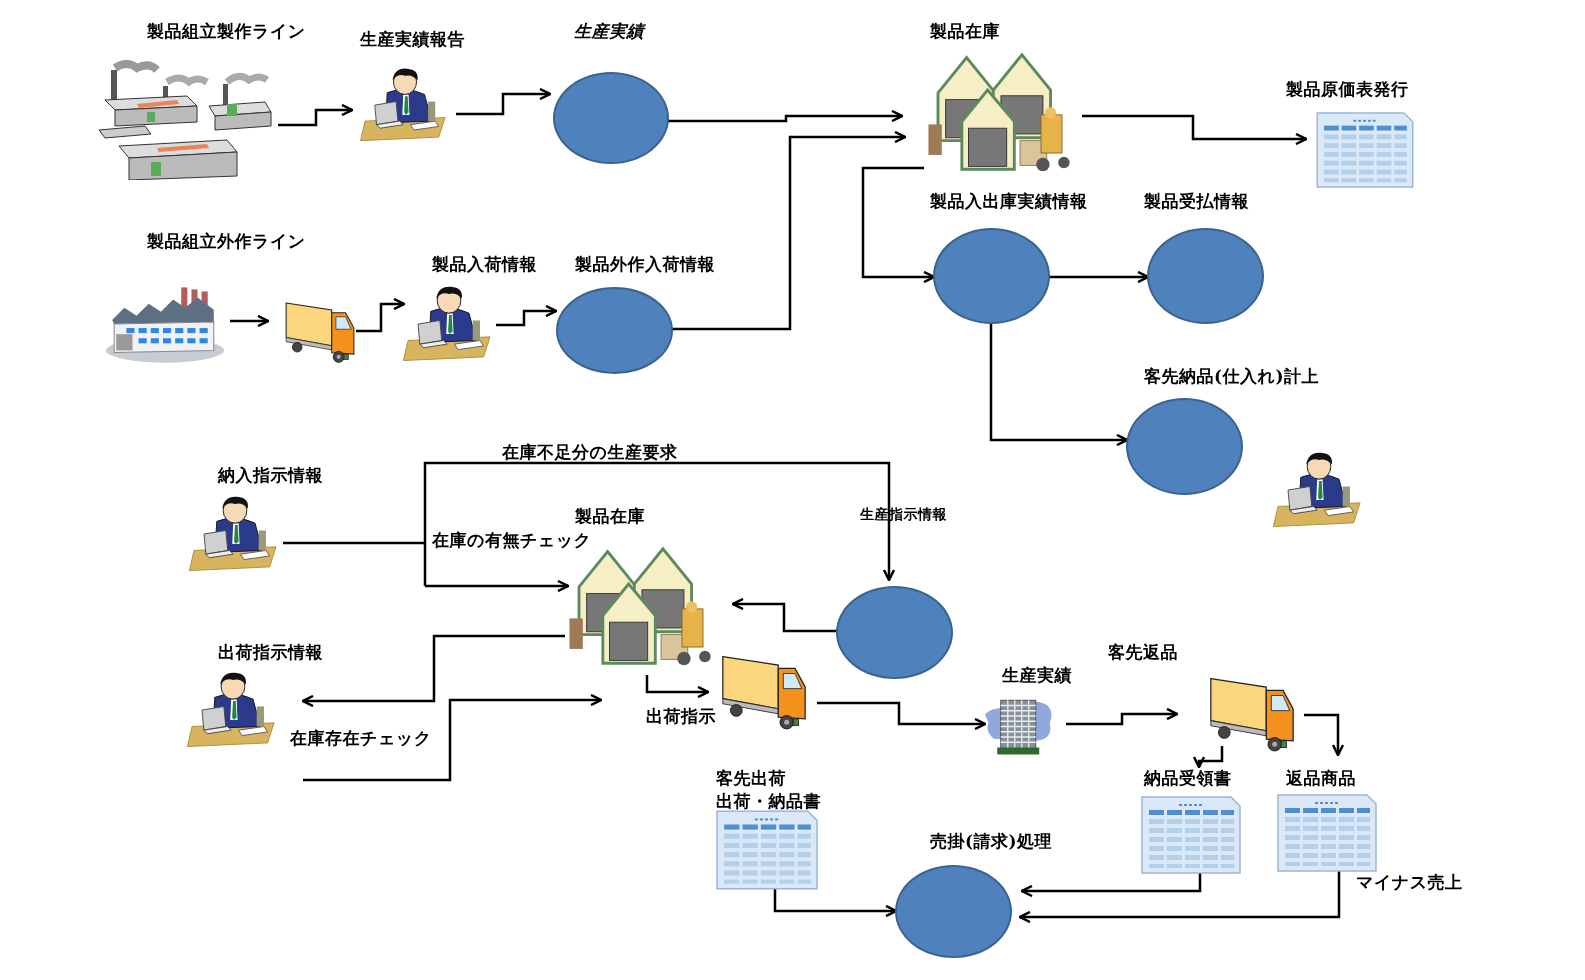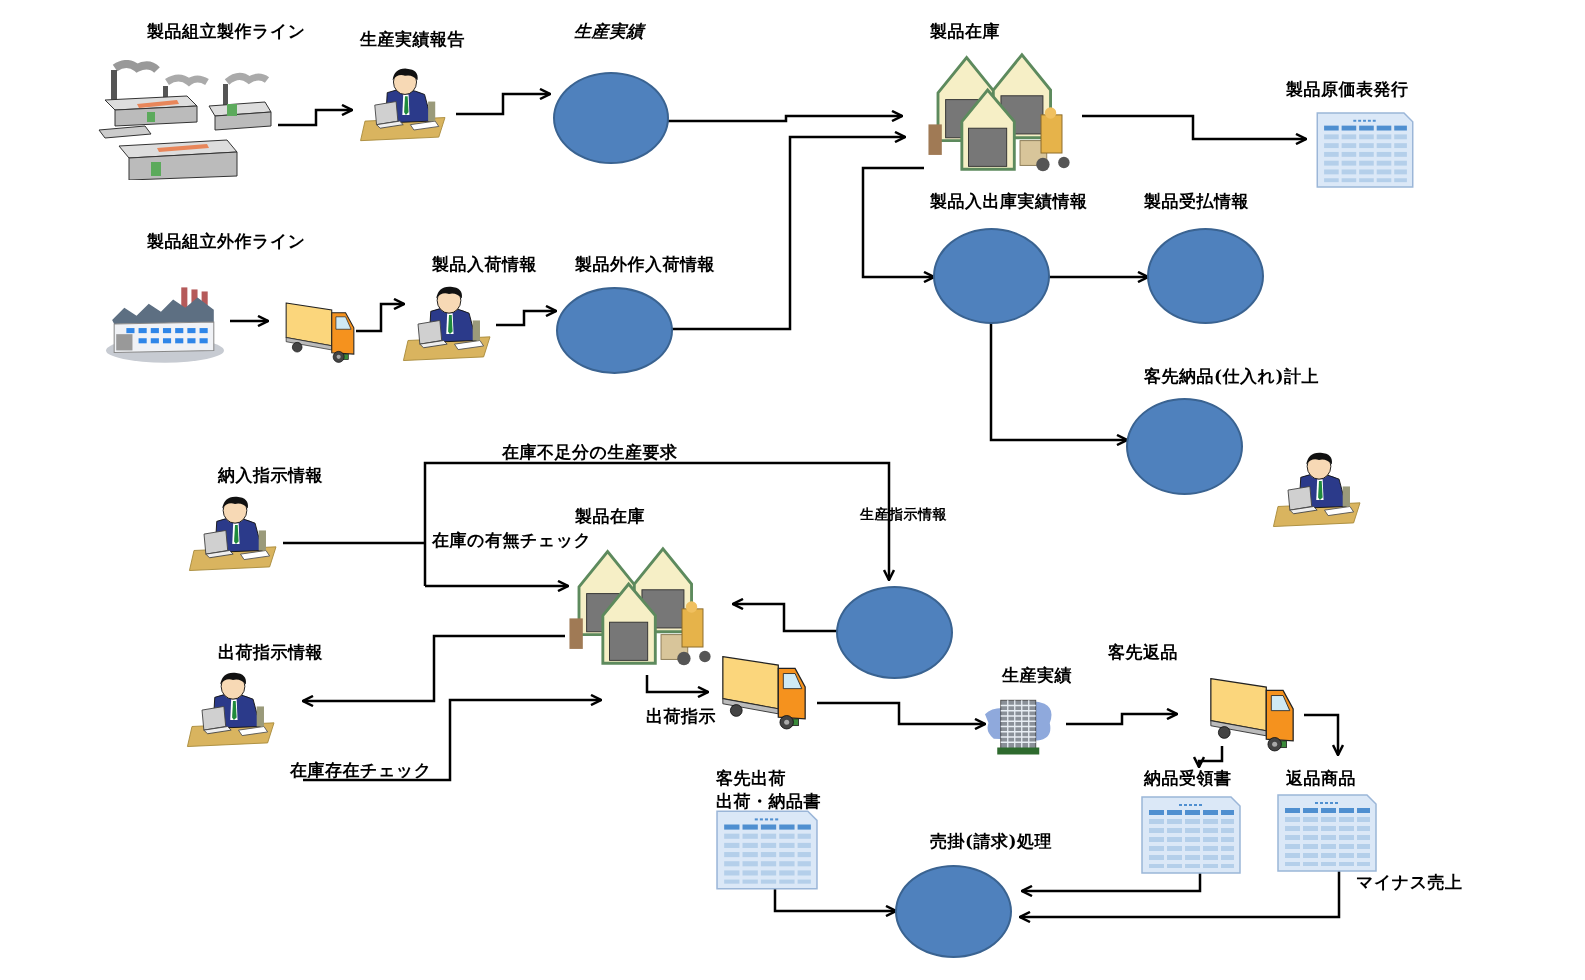"在庫存在チェック" div.lbl { margin-top: 32px -> none }
